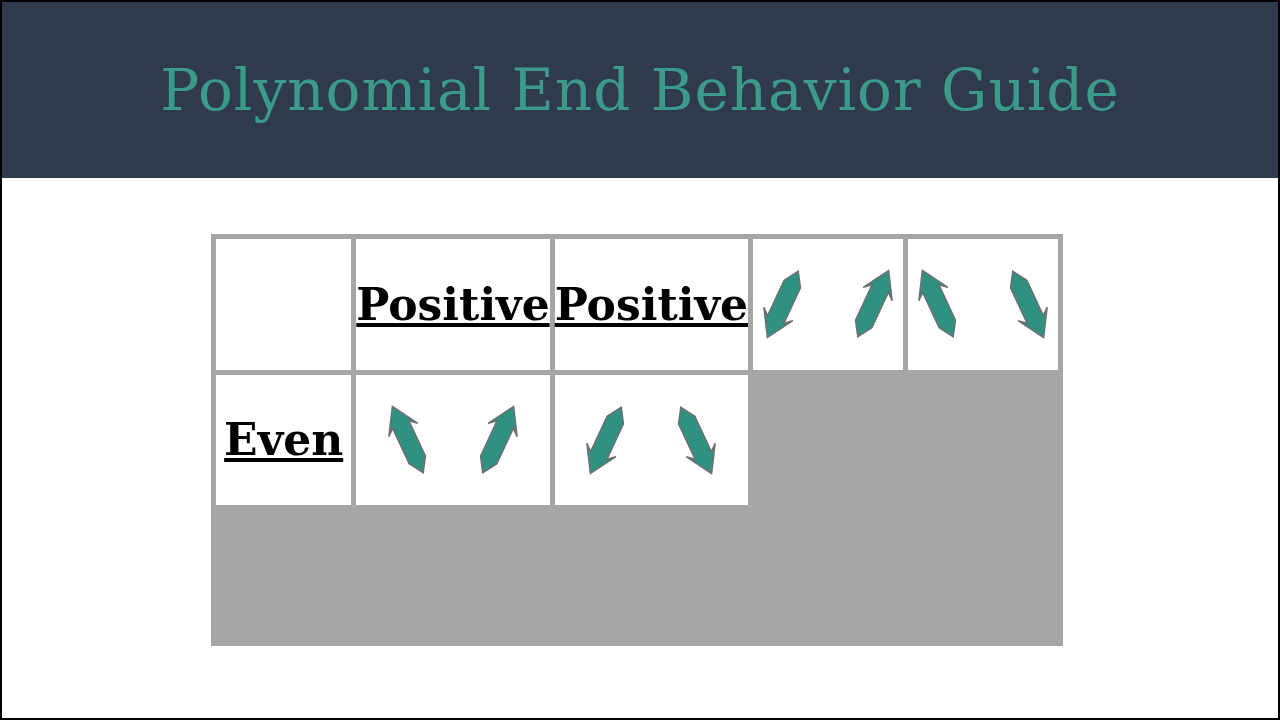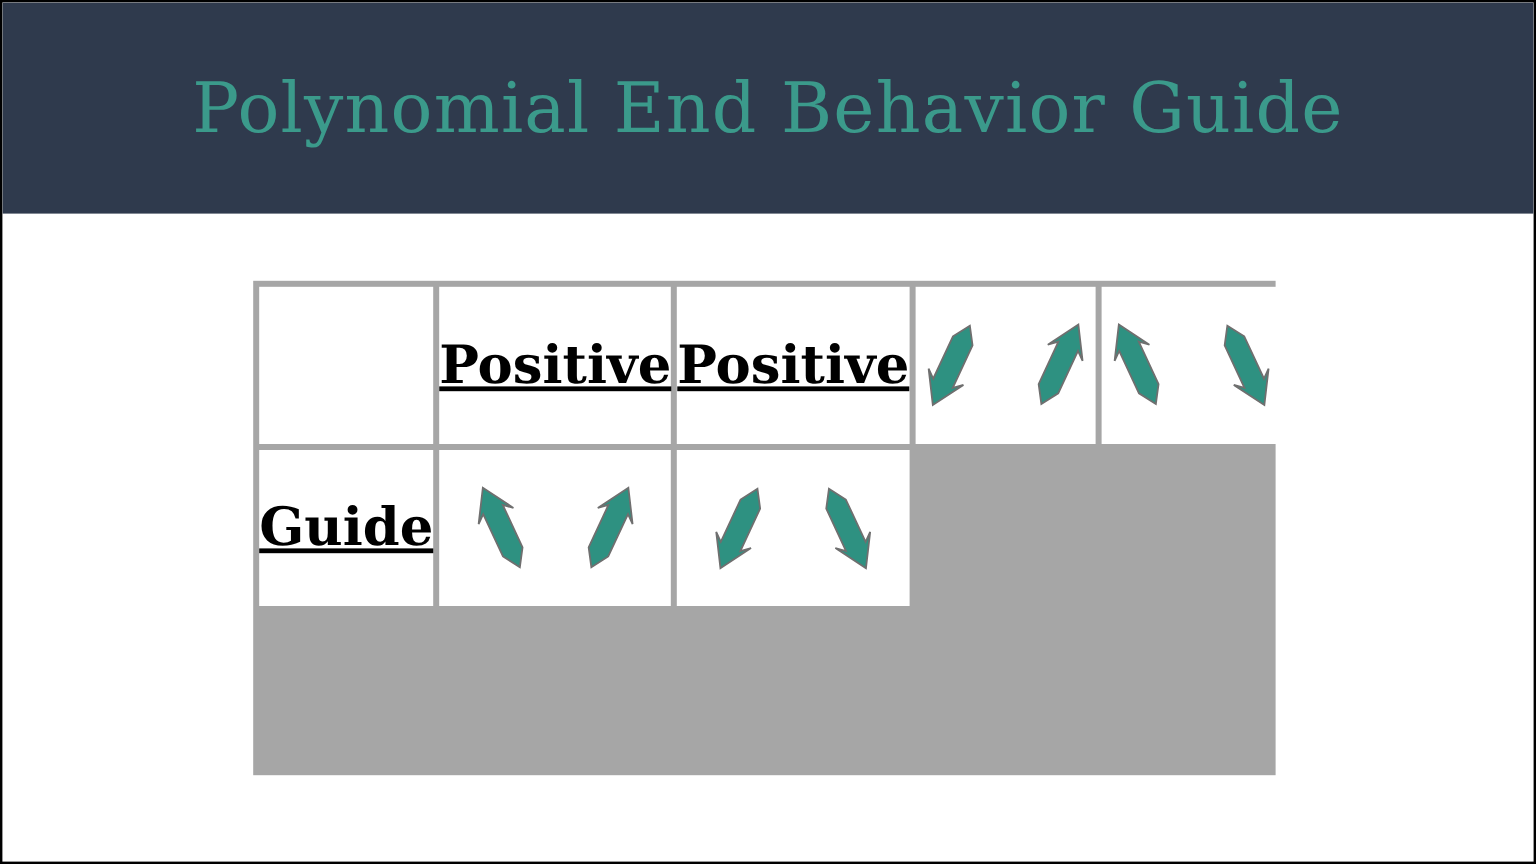"Guide" span.cell-text { text: Guide -> Even }
